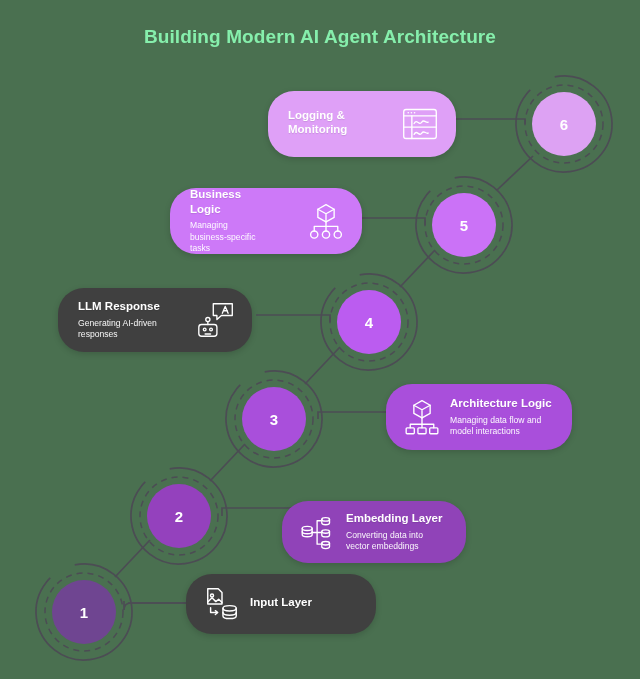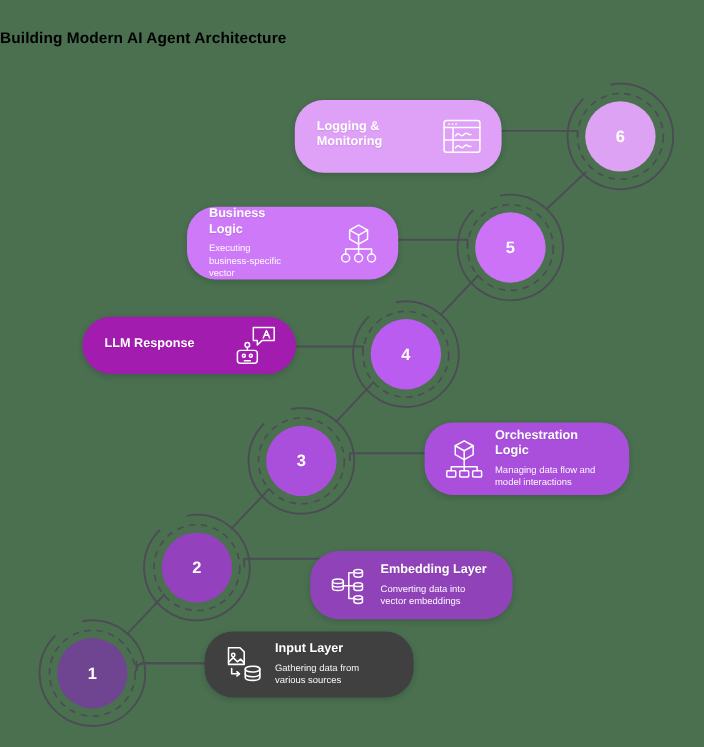"Building Modern AI Agent Architecture" #title { color: #000000 -> #86efac; font-size: 14px -> 19px; text-align: left -> center }
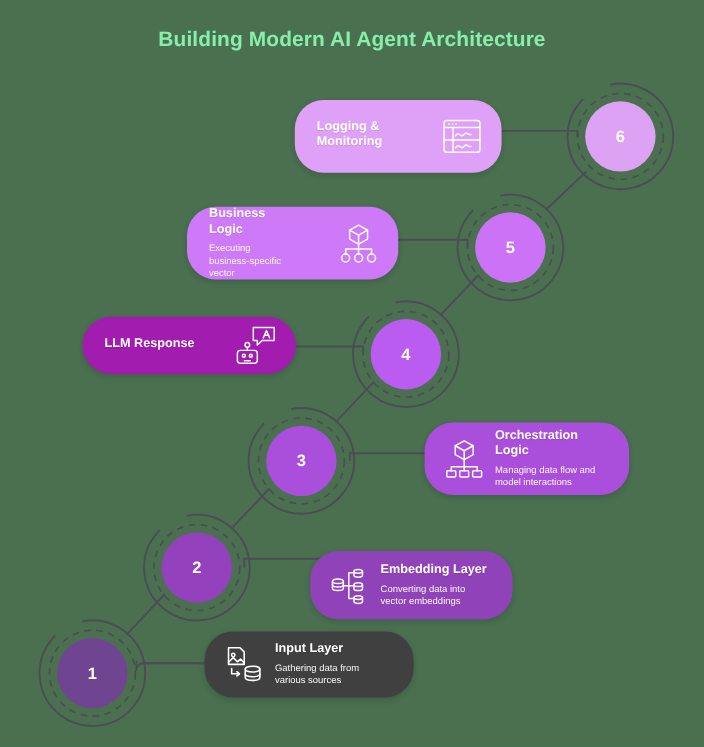"Executing business-specific vector" div.card-desc { text: Executing business-specific vector -> Managing business-specific tasks }
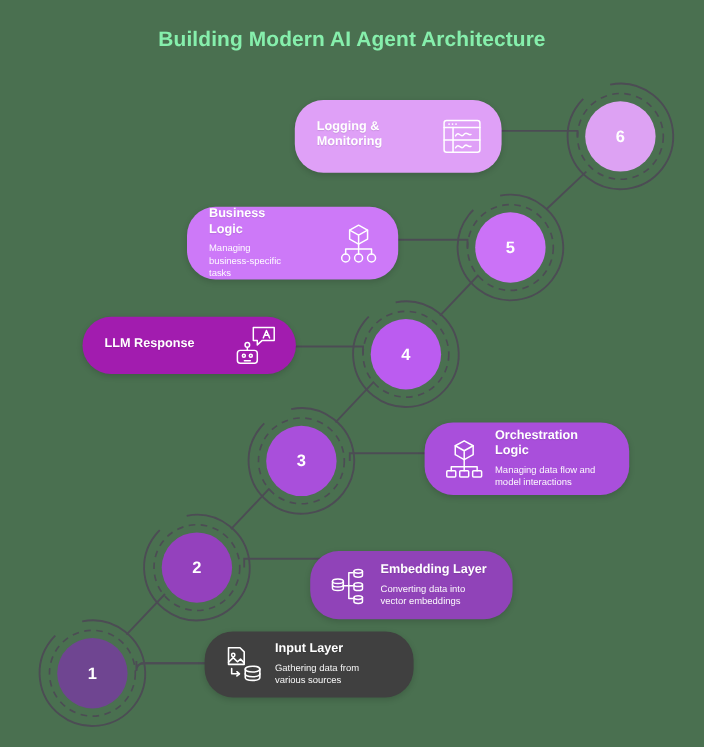"LLM Response" div.card { background: #a21caf -> #404040; height: 52px -> 64px; left: 75px -> 58px }
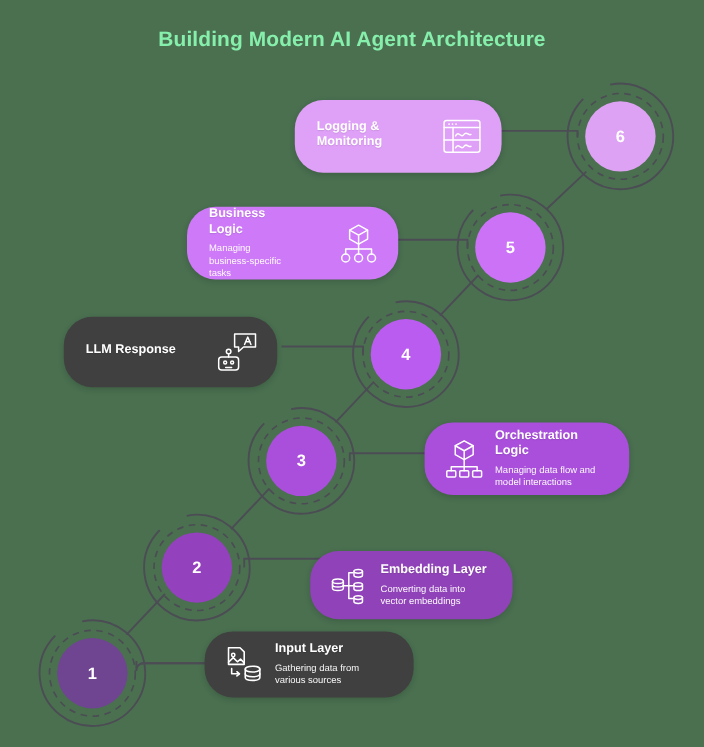"Generating AI-driven responses" div.card-desc { html: none -> <div>Generating AI-driven responses</div> }
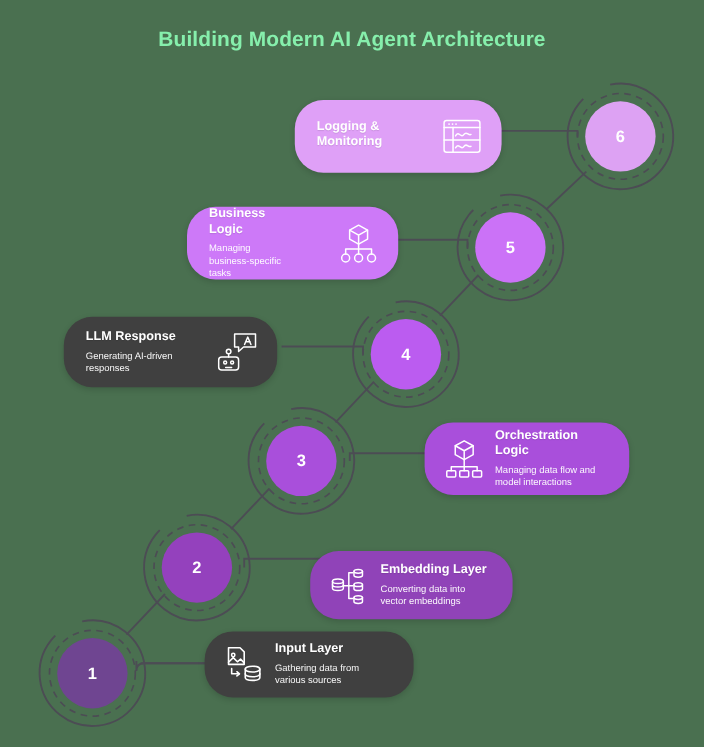"Orchestration Logic" div.card-title { text: Orchestration -> Architecture }
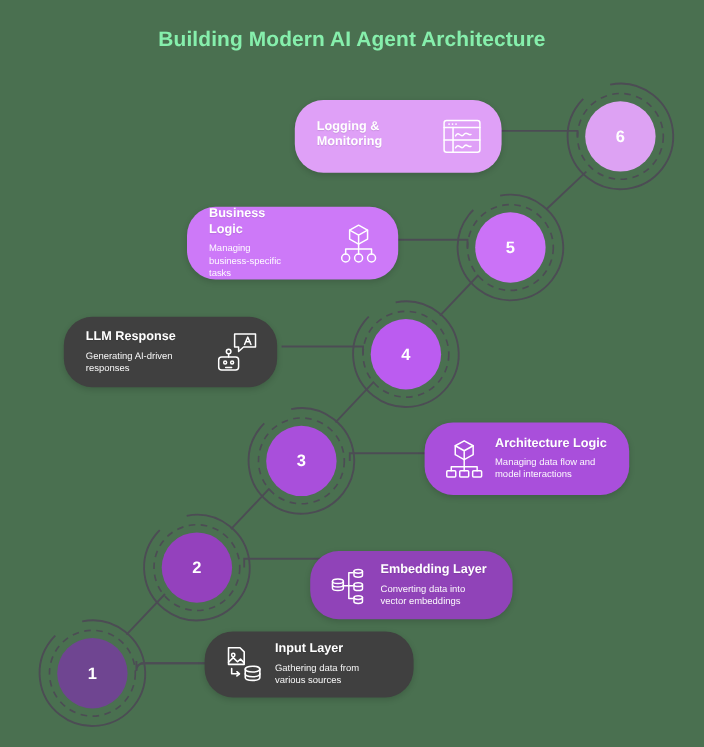"Gathering data from various sources" div.card-desc { html: <div>Gathering data from various sources</div> -> none }
